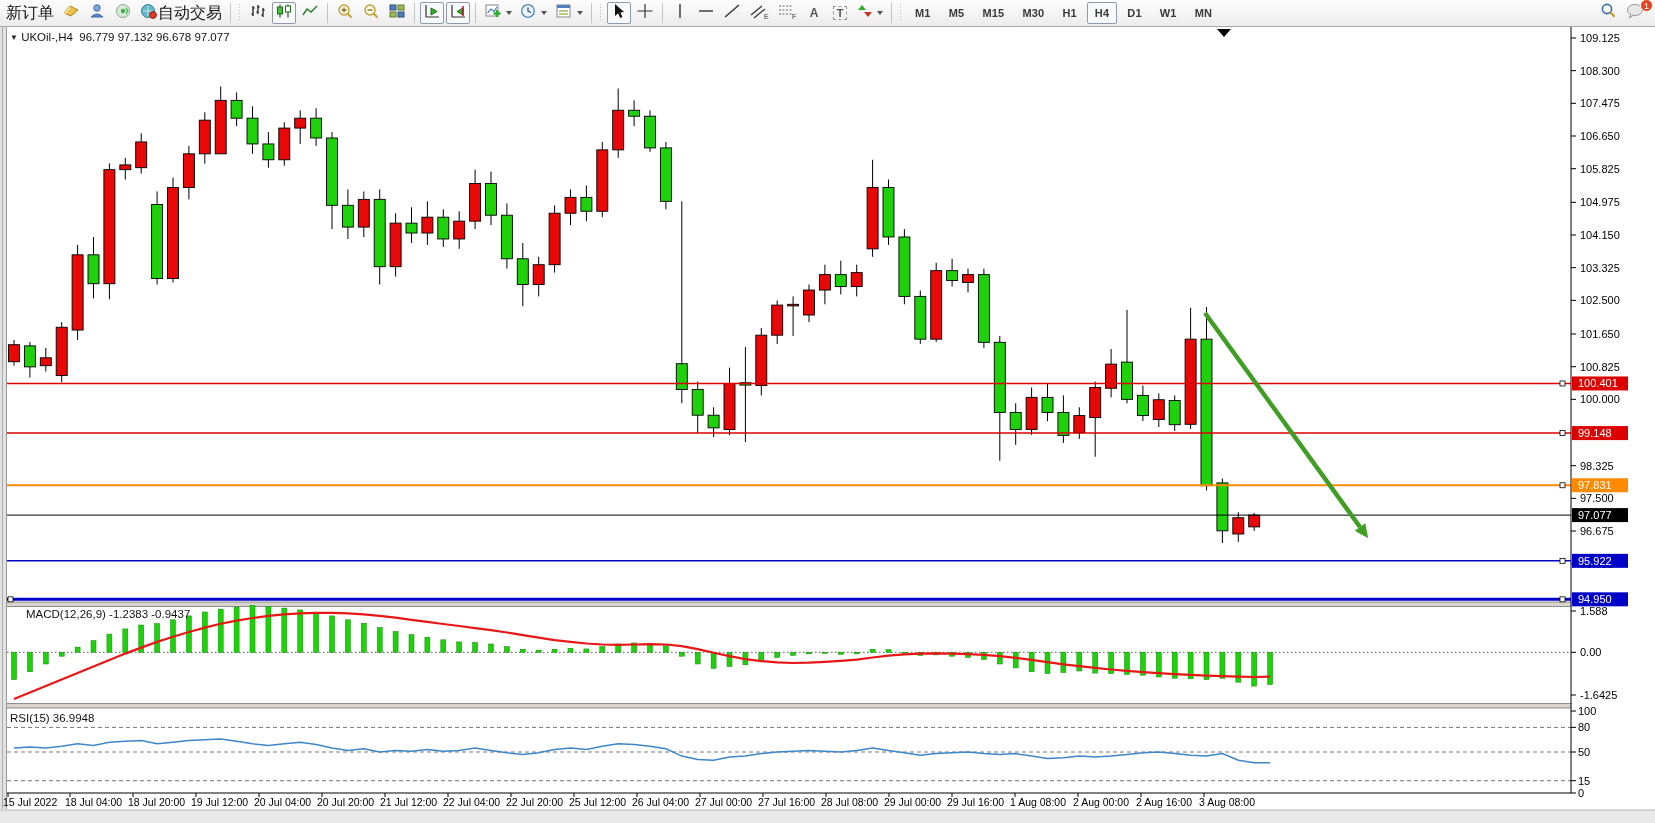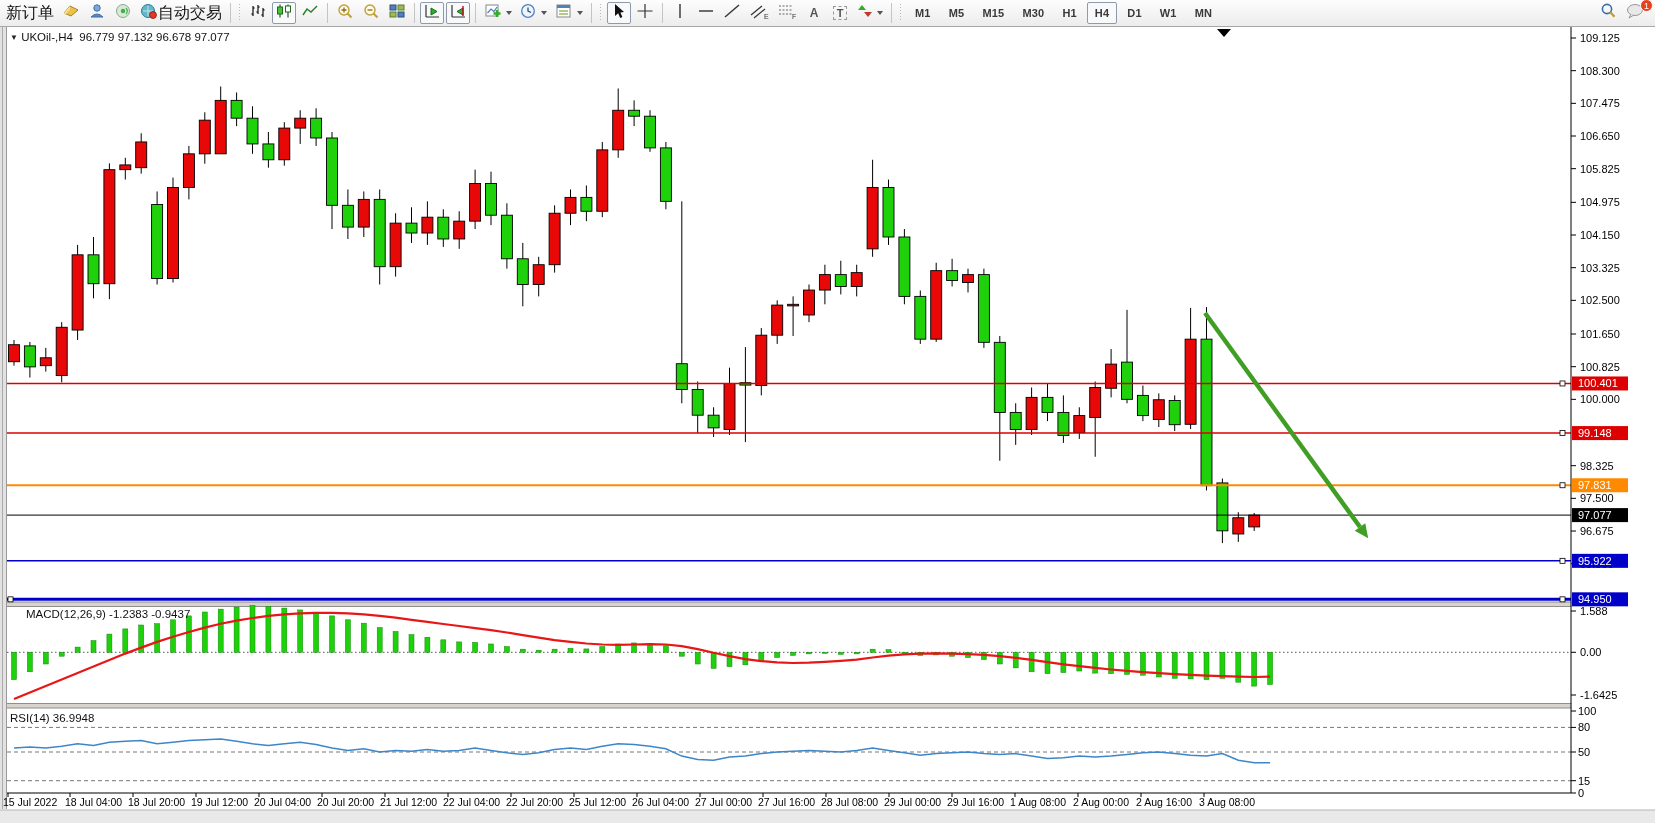"RSI(14) 36.9948" div.ovl { text: 14 -> 15 }
